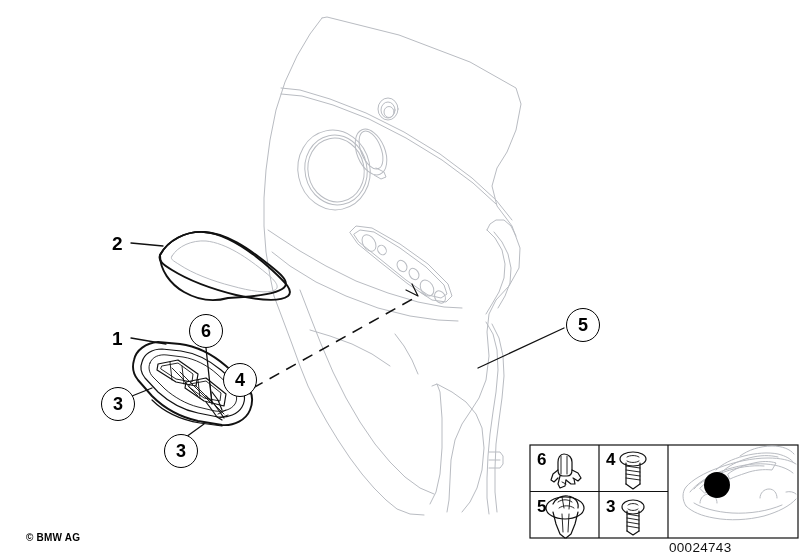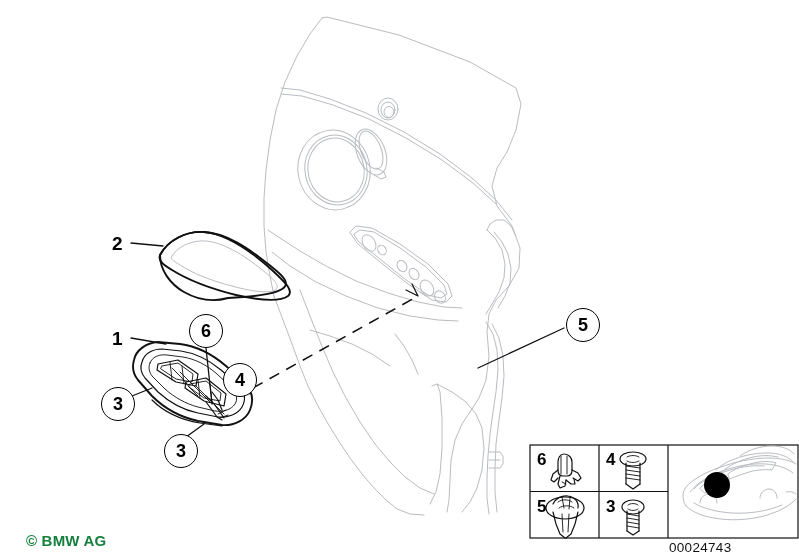"© BMW AG" .copyright { color: #15803d -> #000000; font-size: 15px -> 10px }
